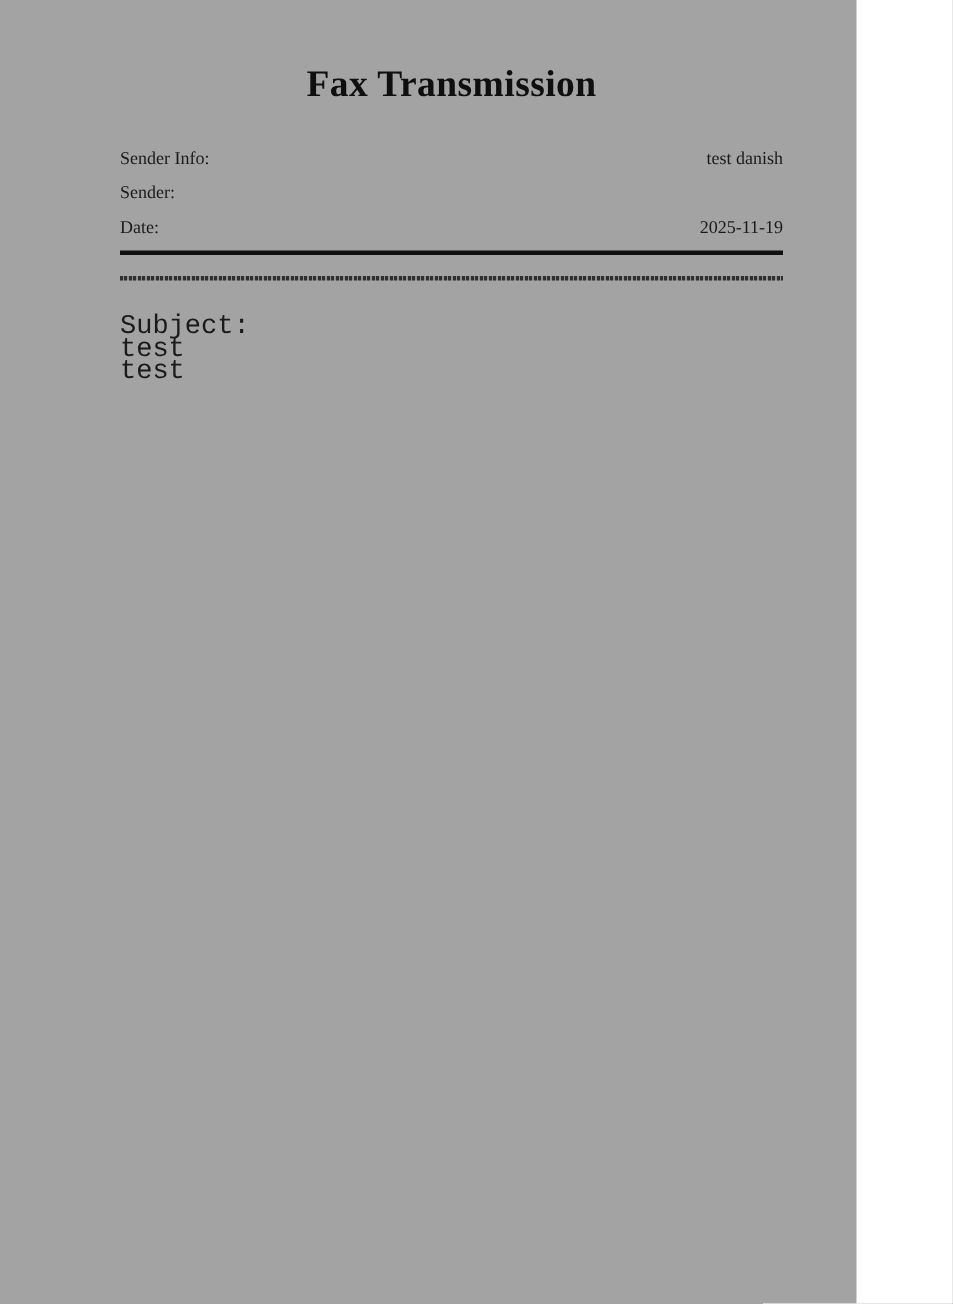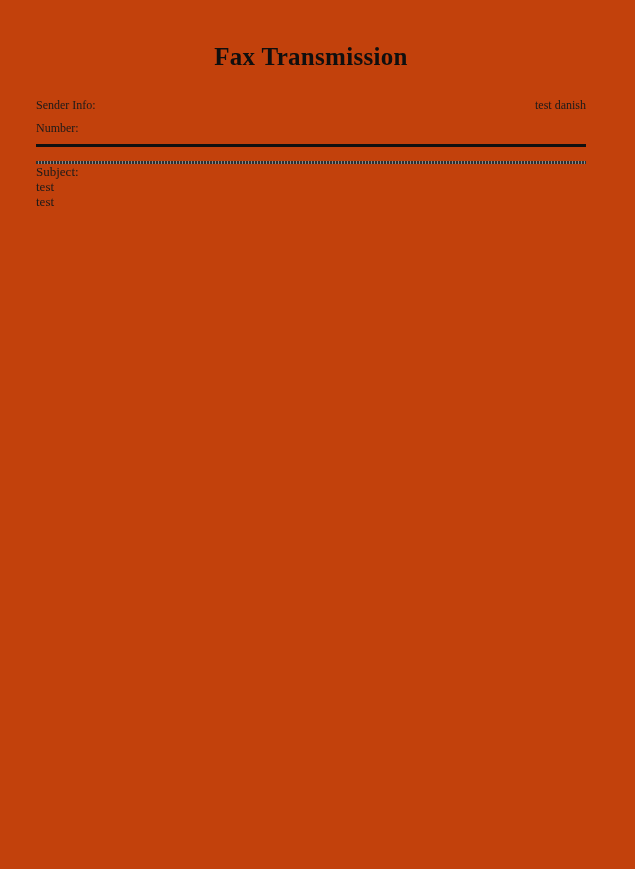"Fax Transmission" .page { background: #c2410c -> #a3a3a3; padding-left: none -> 44px; width: 635px -> 571px }
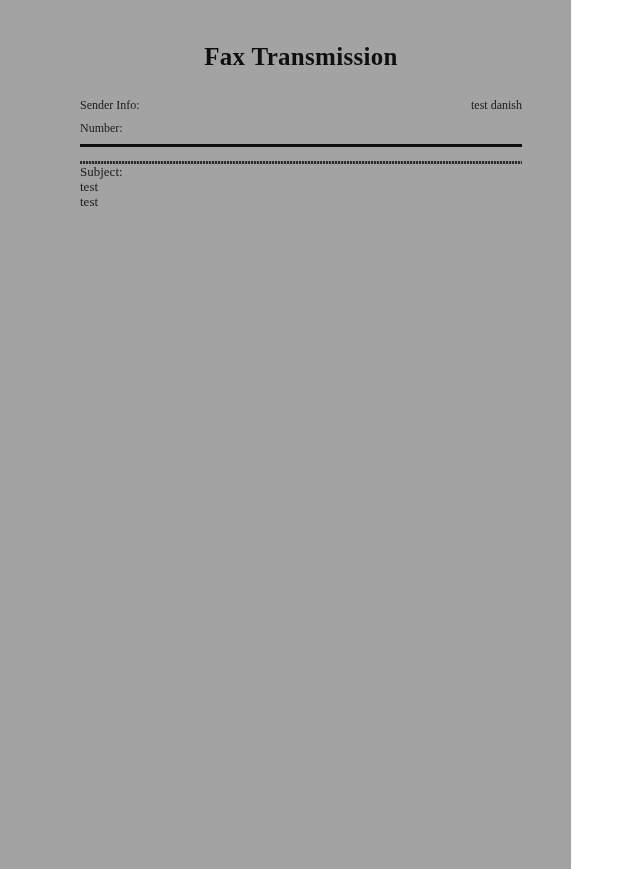"Number:" span.field-label { text: Number -> Sender }
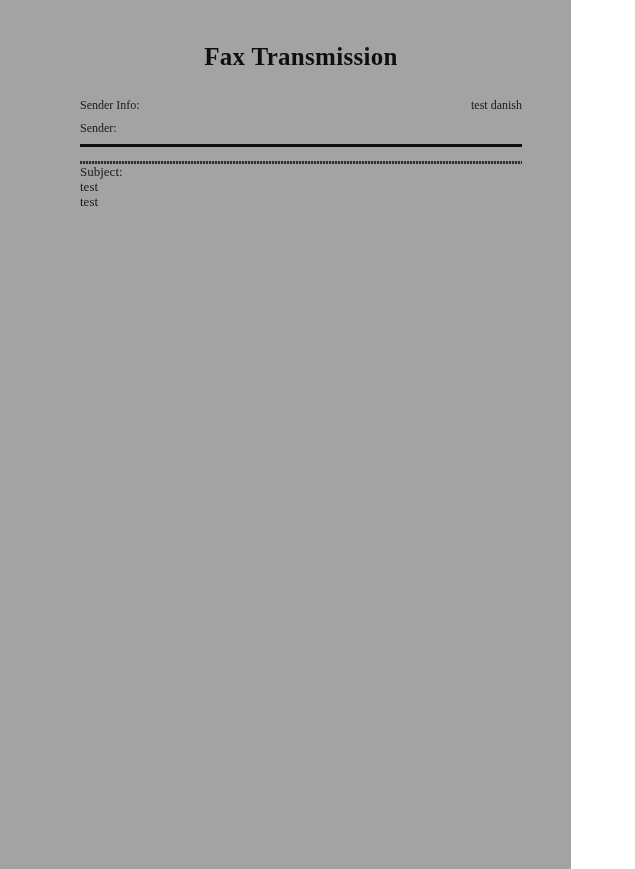"Date:" div.field-row { html: none -> <div> <span>Date:</span> <span>2025-11-19</span> </div> }
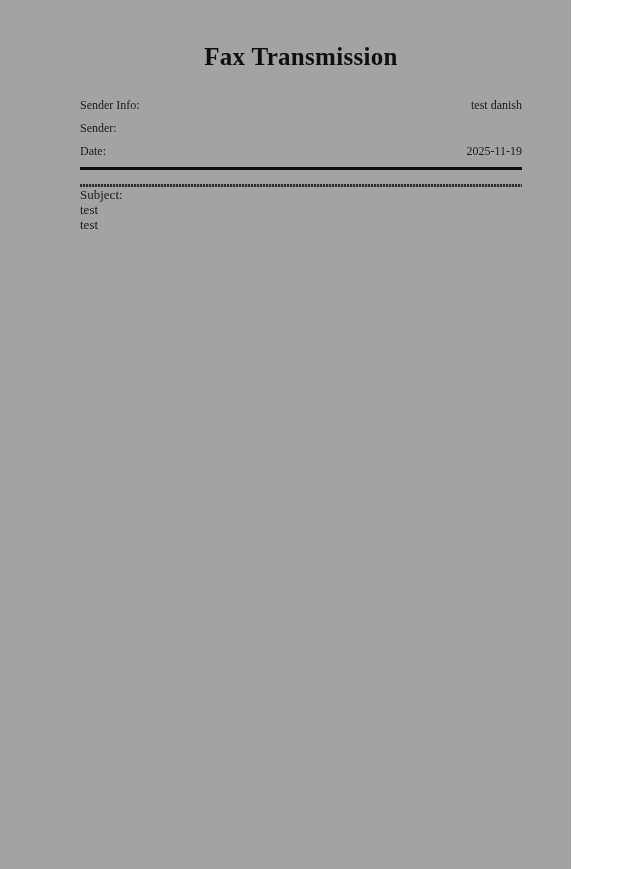"Subject:" .message { font-family: none -> Liberation Mono, monospace; font-size: 13px -> 18px; margin-top: 0 -> 24px }
